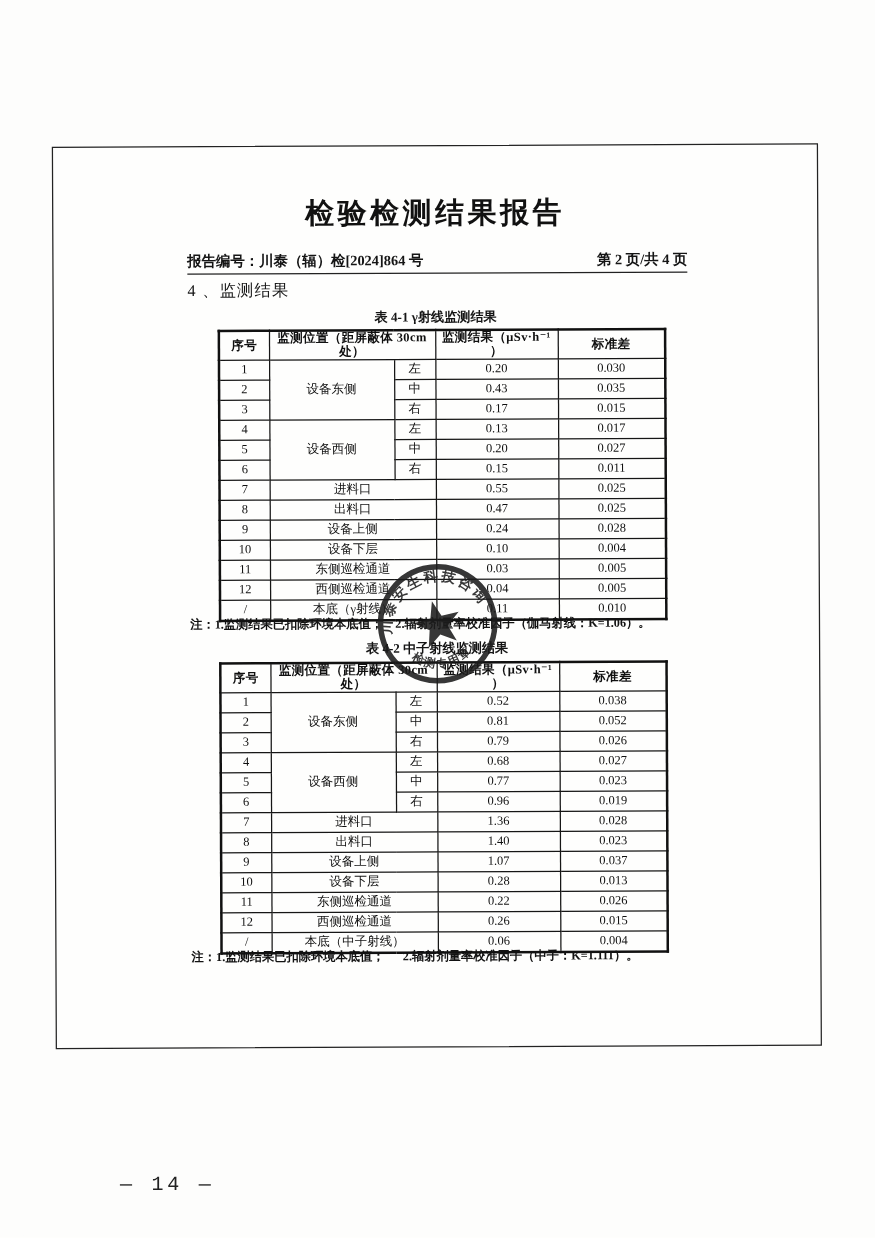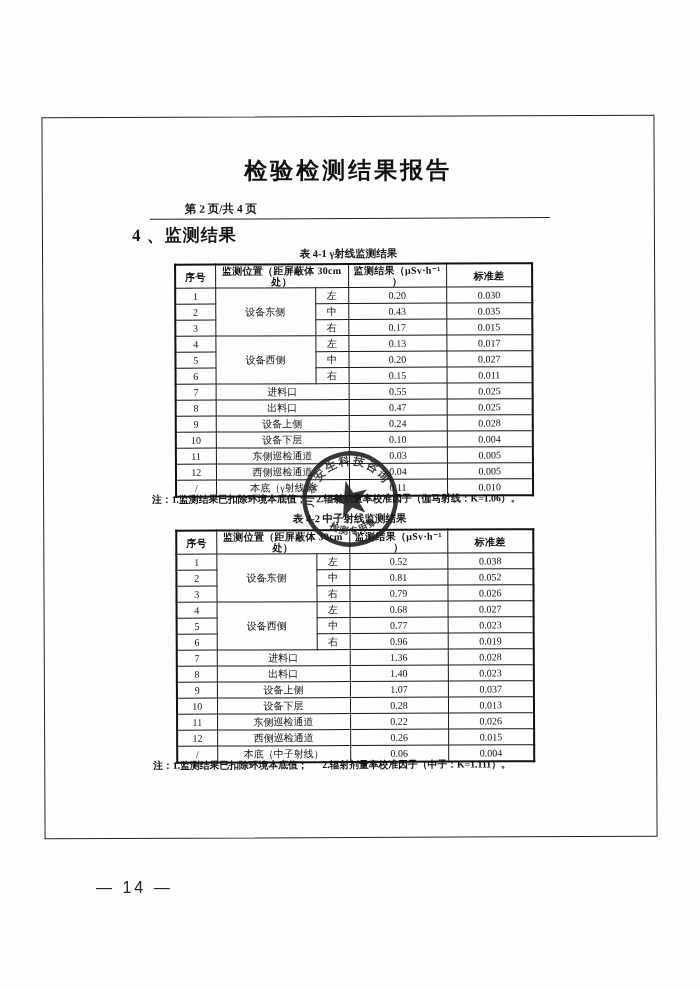"报告编号：川泰（辐）检[2024]864 号" span.report-no { html: none -> <span>报告编号：川泰（辐）检[2024]864 号</span> }
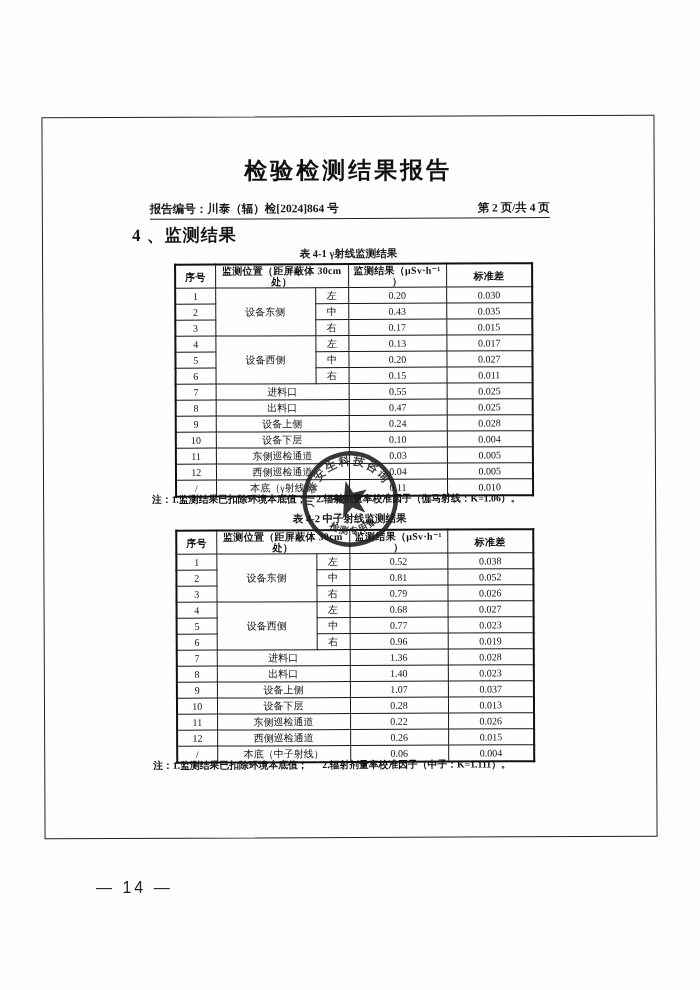"4 、监测结果" .section-heading { font-size: 17px -> 13px; font-weight: bold -> normal; left: 89px -> 107px }
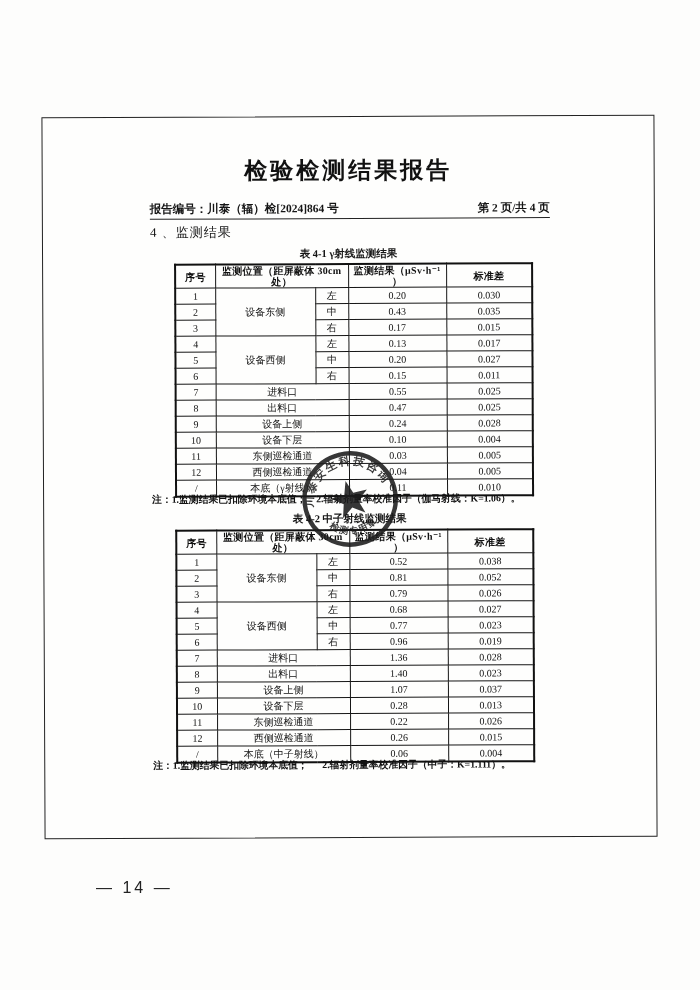"— 14 —" .footer-page-number { font-family: Liberation Sans, sans-serif -> Liberation Mono, monospace; top: 879px -> 939px }
